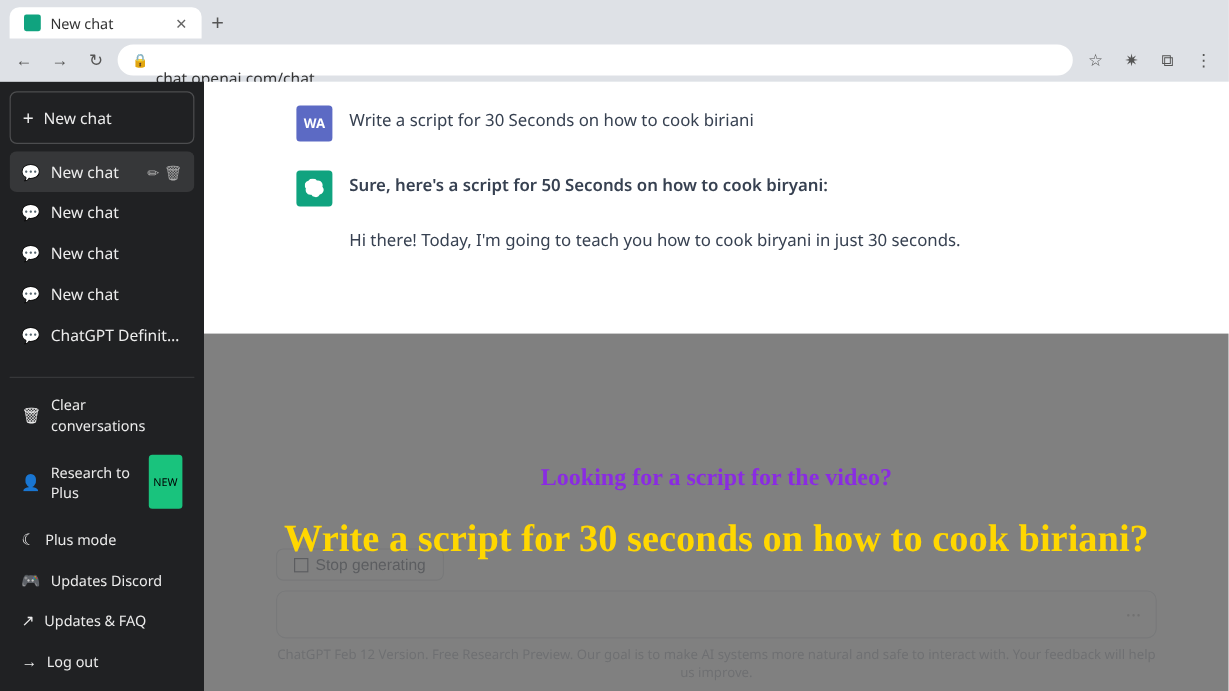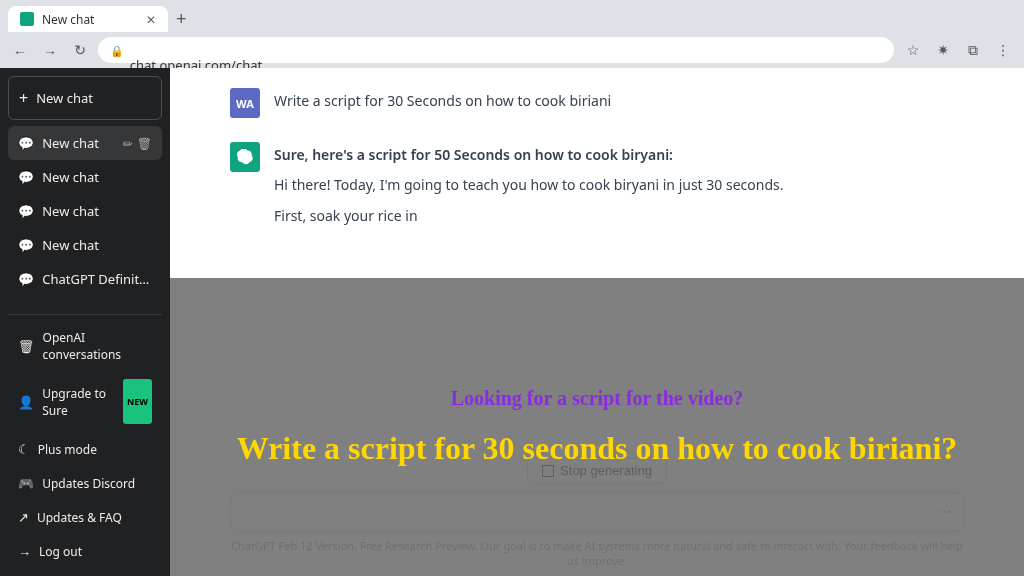"WA" .message-avatar { margin-left: none -> 17px }
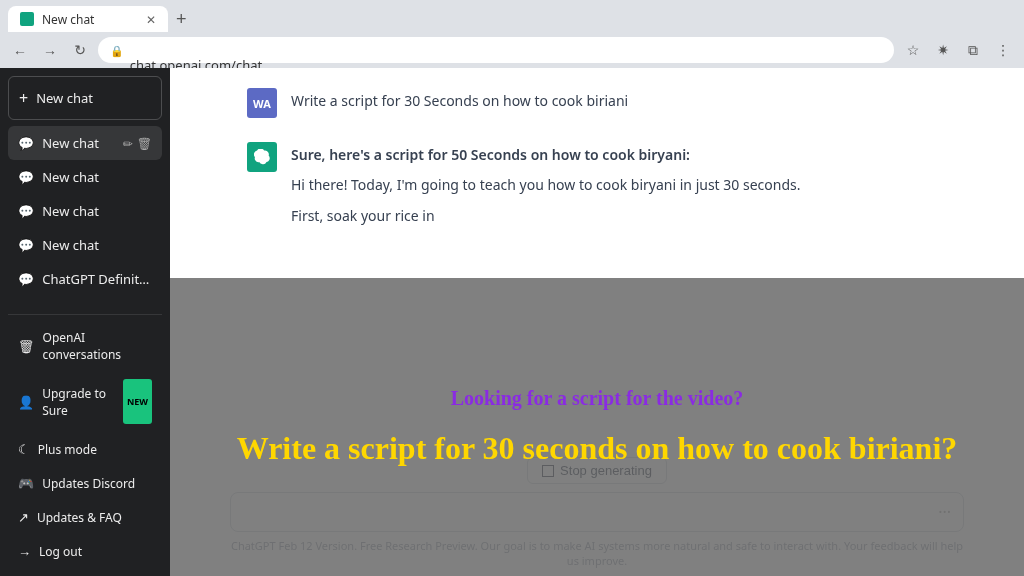"Hi there! Today, I'm going" p.message-text { margin-top: 8px -> 24px }
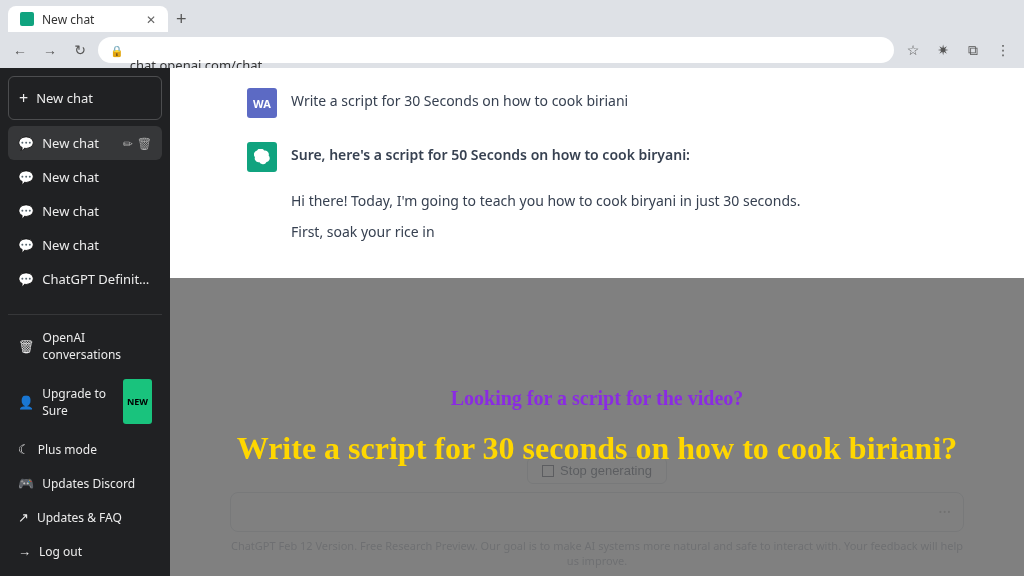"First, soak your rice in" p.message-text { html: <p>First, soak your rice in</p> -> none }
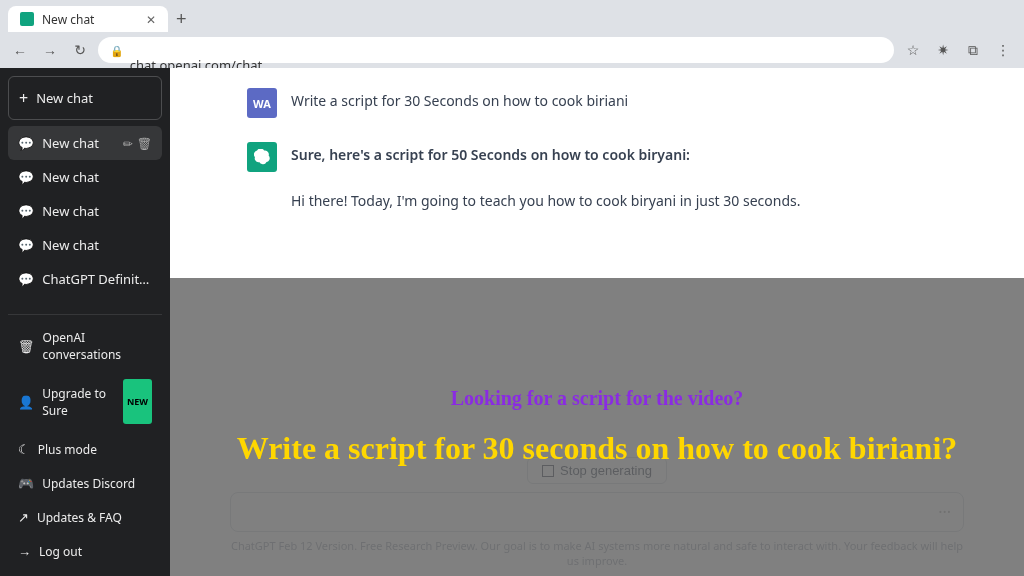"OpenAI conversations" span { text: OpenAI -> Clear }
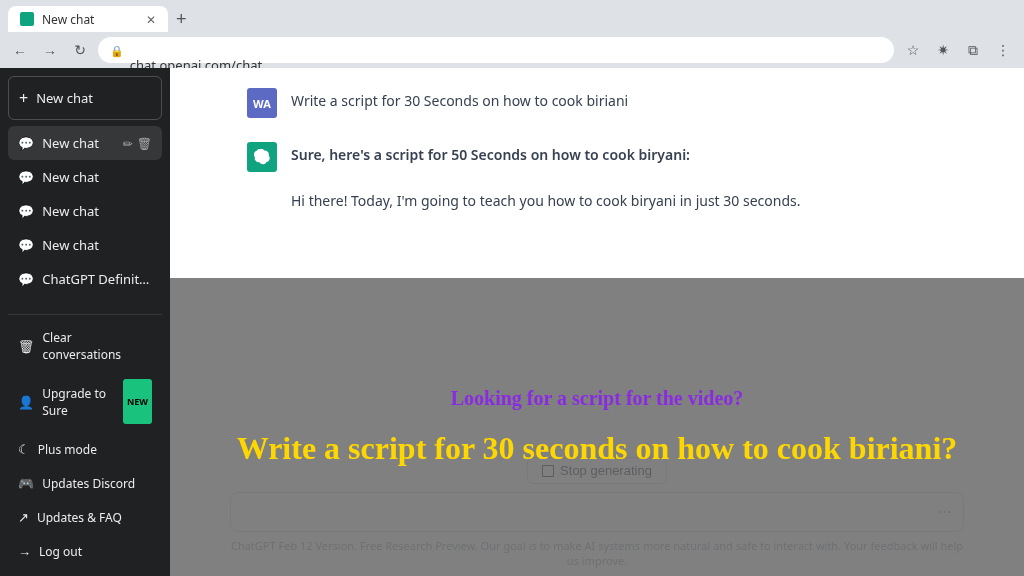"Upgrade to Sure" span { text: Upgrade to Sure -> Research to Plus }
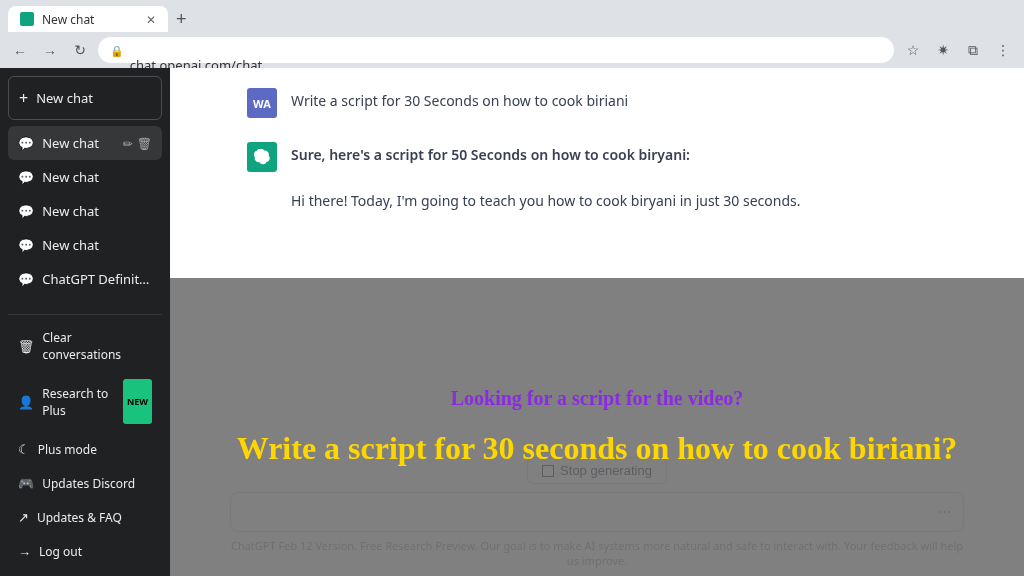"NEW" .new-badge { font-weight: bold -> normal }
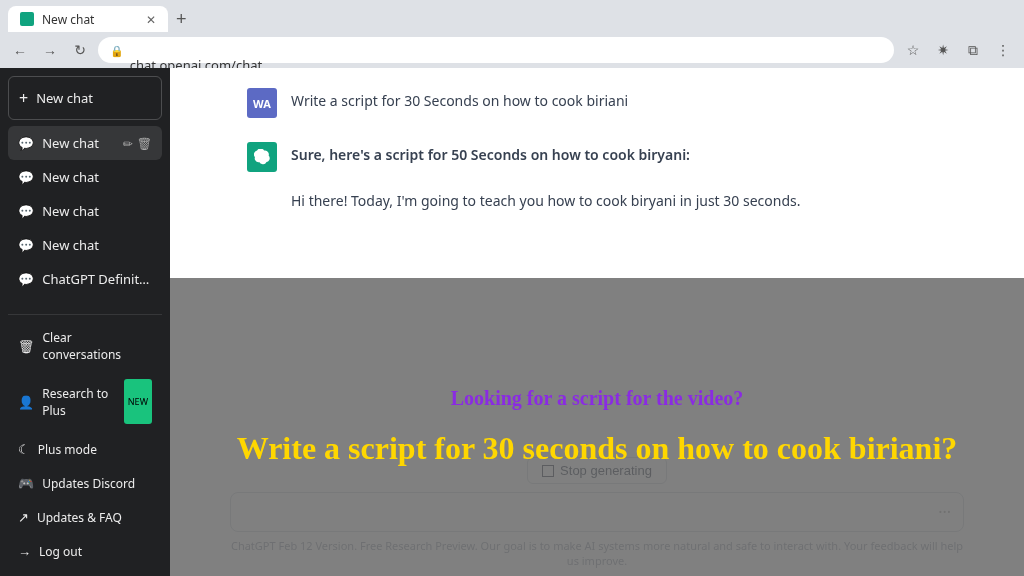"Stop generating" .stop-generating-row { justify-content: center -> none }
